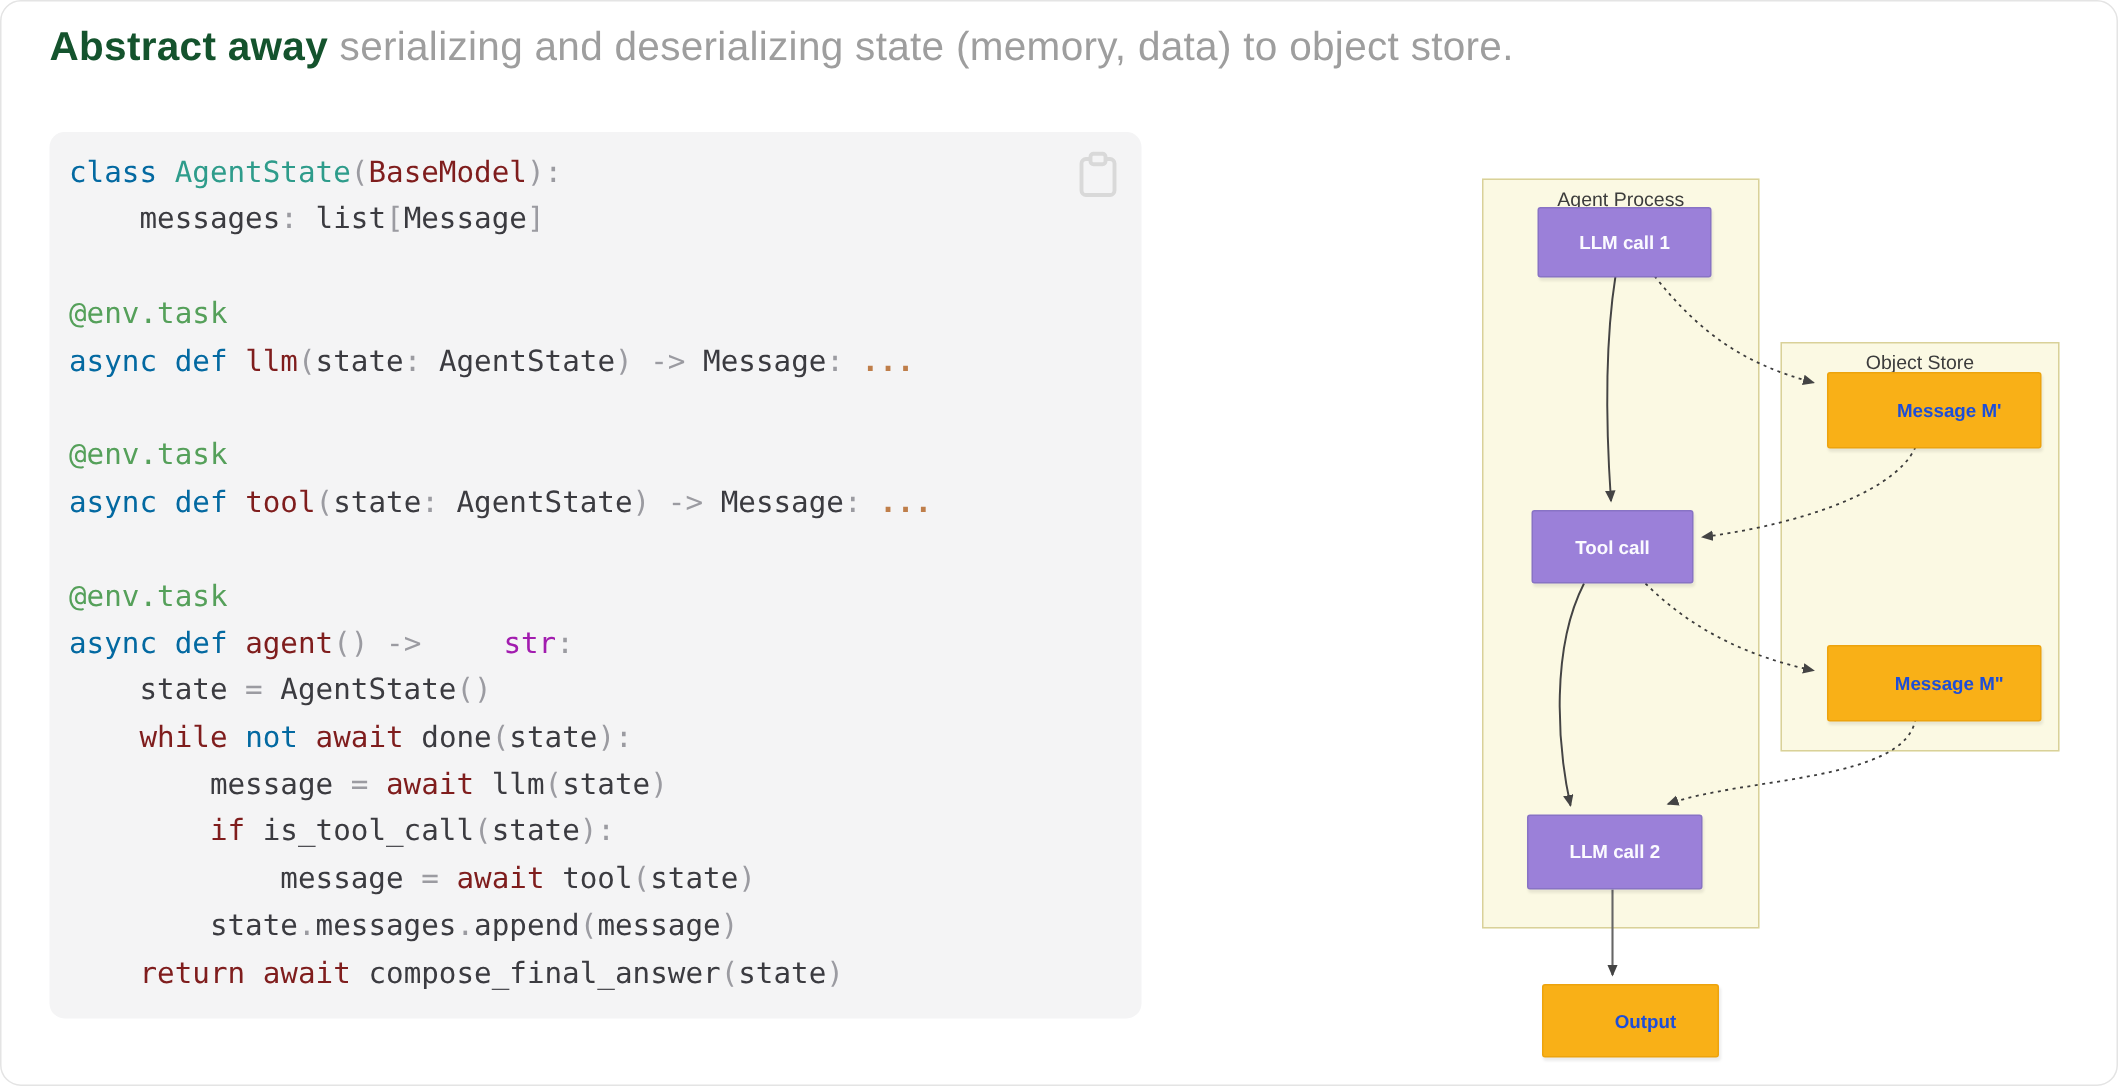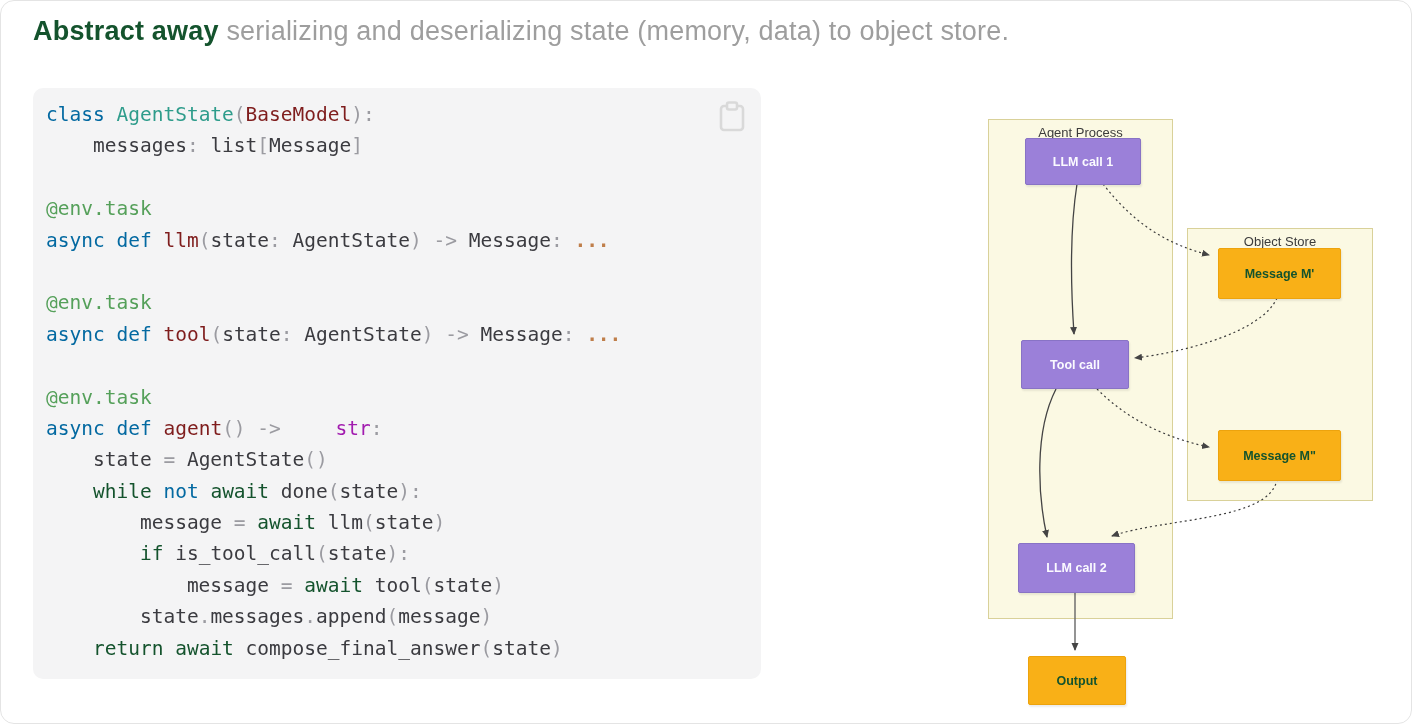"Message M'" .dg-node.orange { color: #14532d -> #1d4ed8; padding-left: none -> 20px }
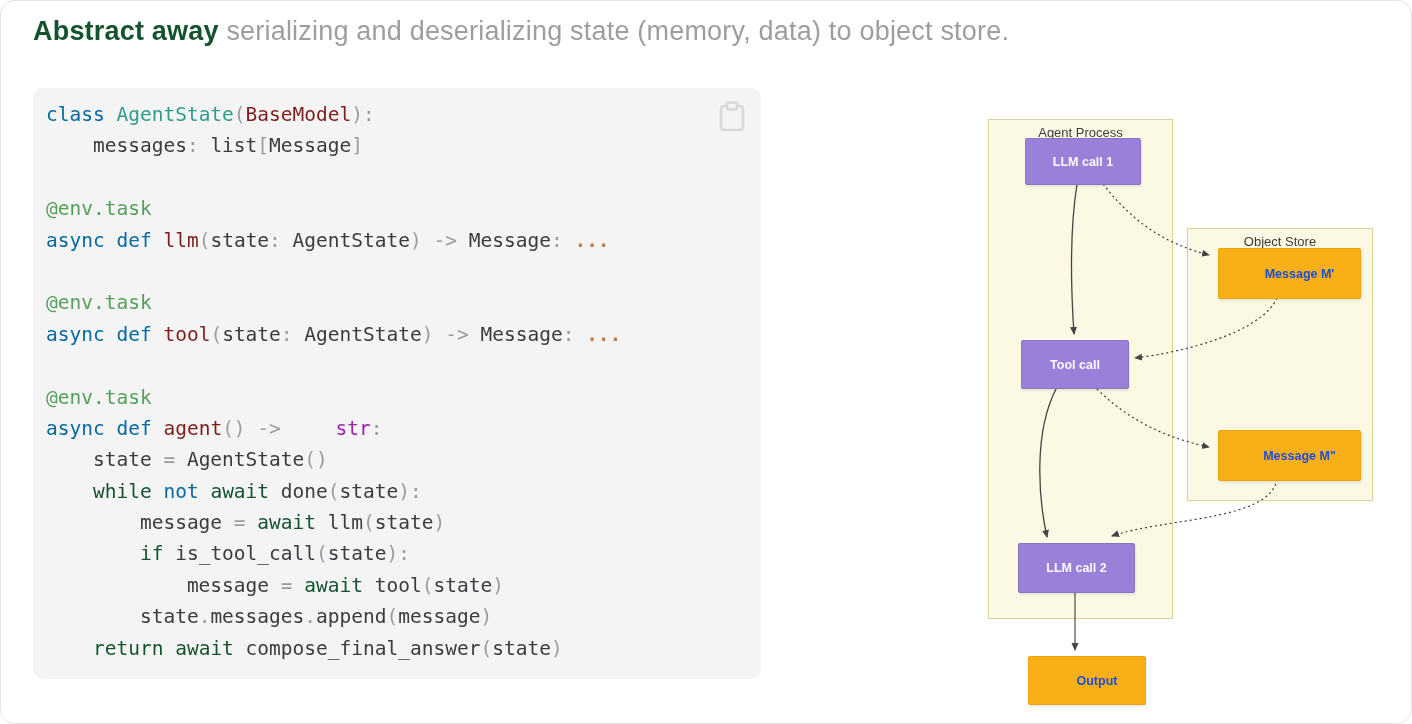"while" .tok-ctrl { color: #14532d -> #7f1d1d }
